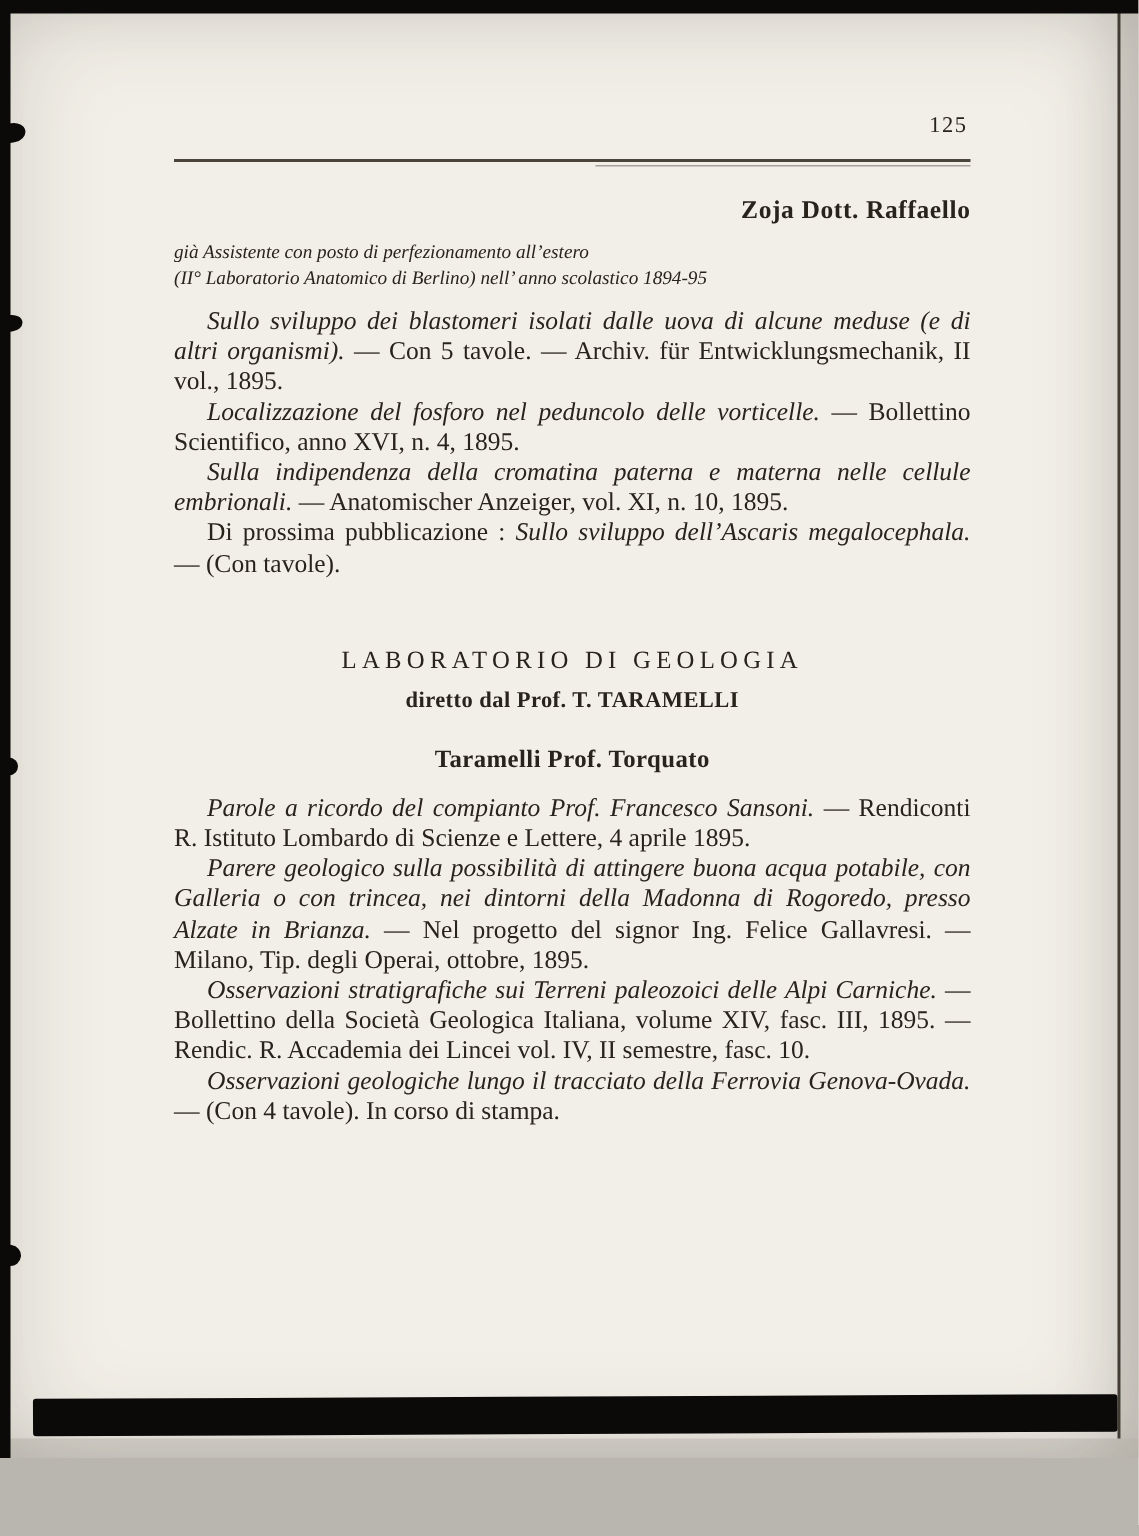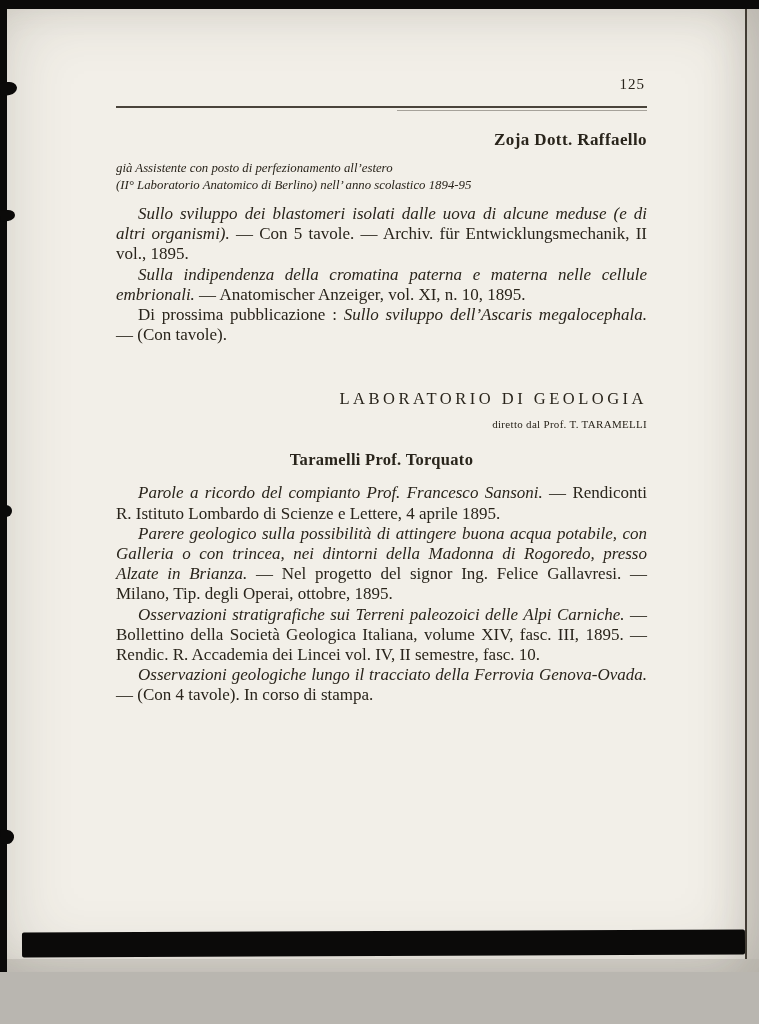"Localizzazione del fosforo nel peduncolo" p.entry { html: none -> <p><span>Localizzazione del fosforo nel peduncolo delle vorticelle.</span><span> — Bollettino Scientifico, anno XVI, n. 4, 1895.</span></p> }
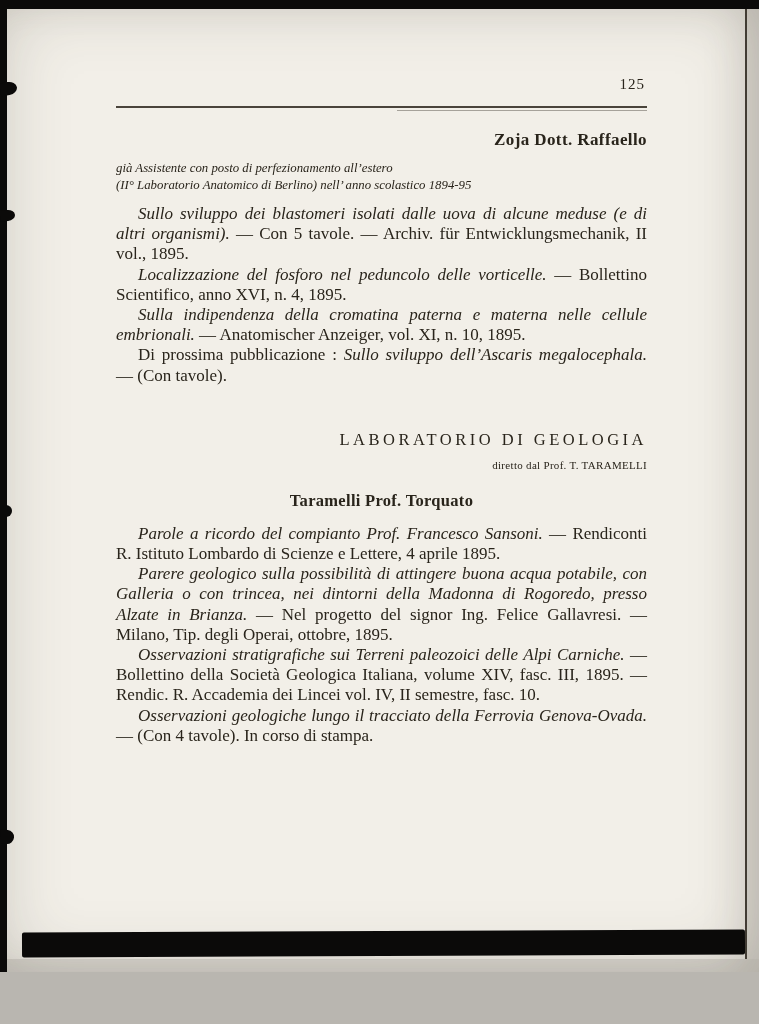"LABORATORIO DI GEOLOGIA" .section-title { text-align: right -> center }
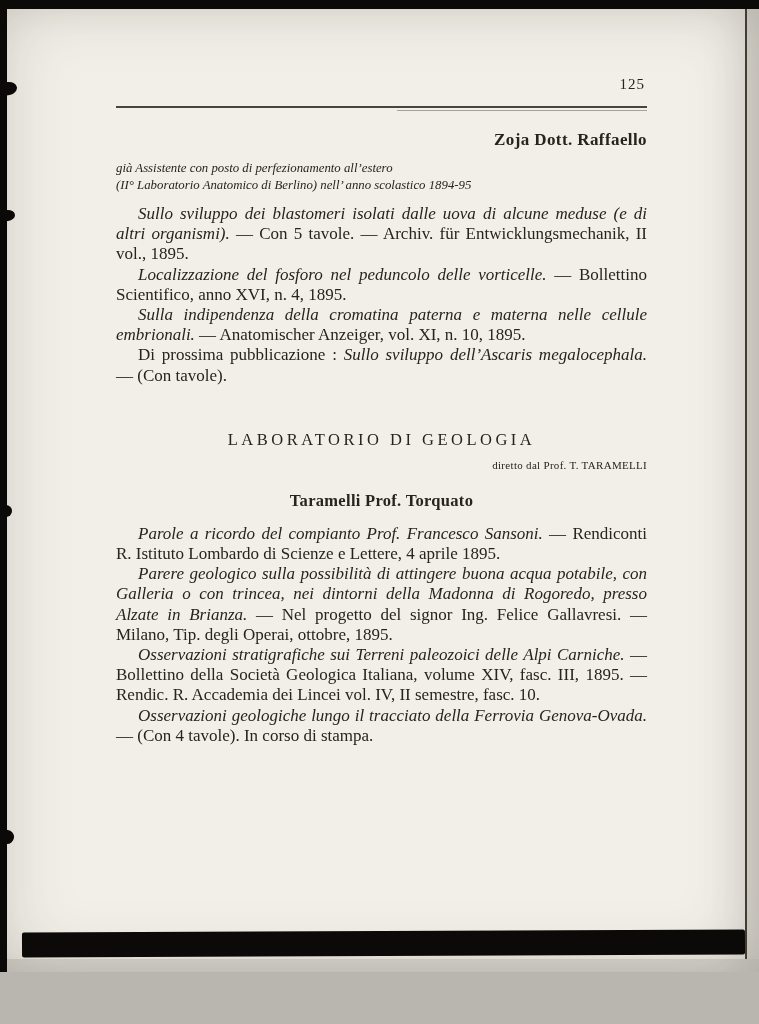"diretto dal Prof. T. TARAMELLI" .section-subtitle { font-size: 11px -> 15px; font-weight: normal -> bold; text-align: right -> center }
